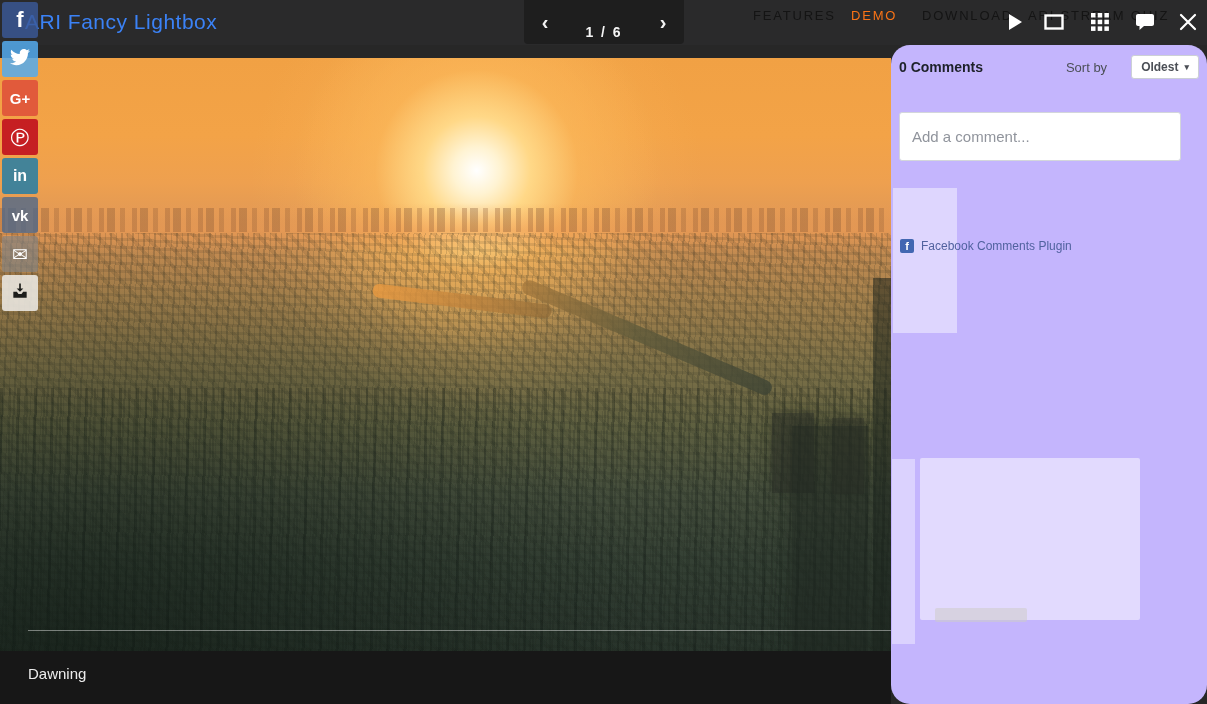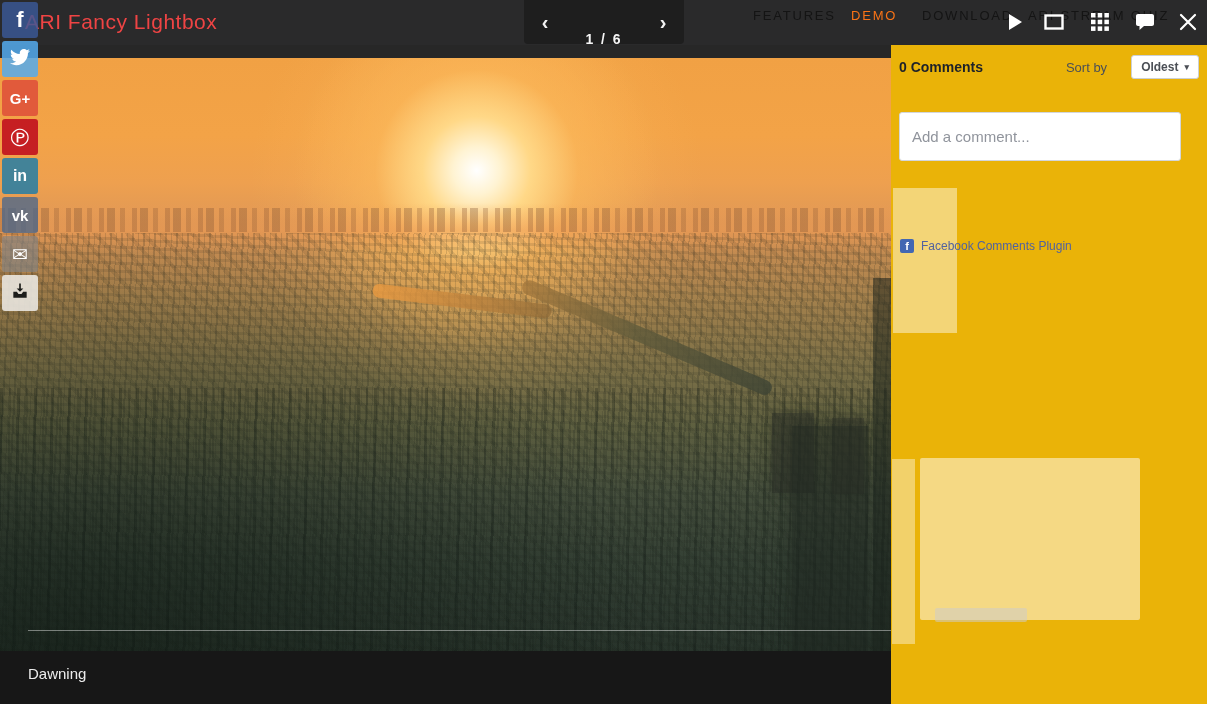"ARI Fancy Lightbox" .site-title { color: #ef4444 -> #3b82f6 }
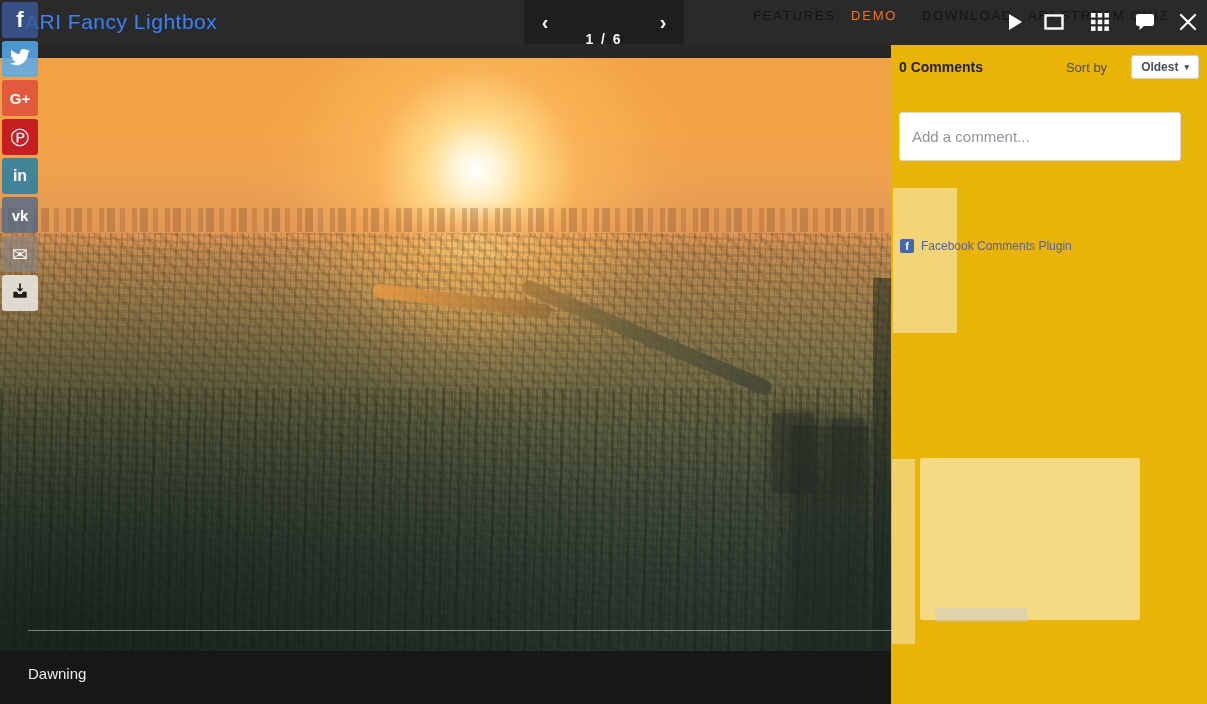"1 / 6" .nav-counter { top: 16px -> 9px }
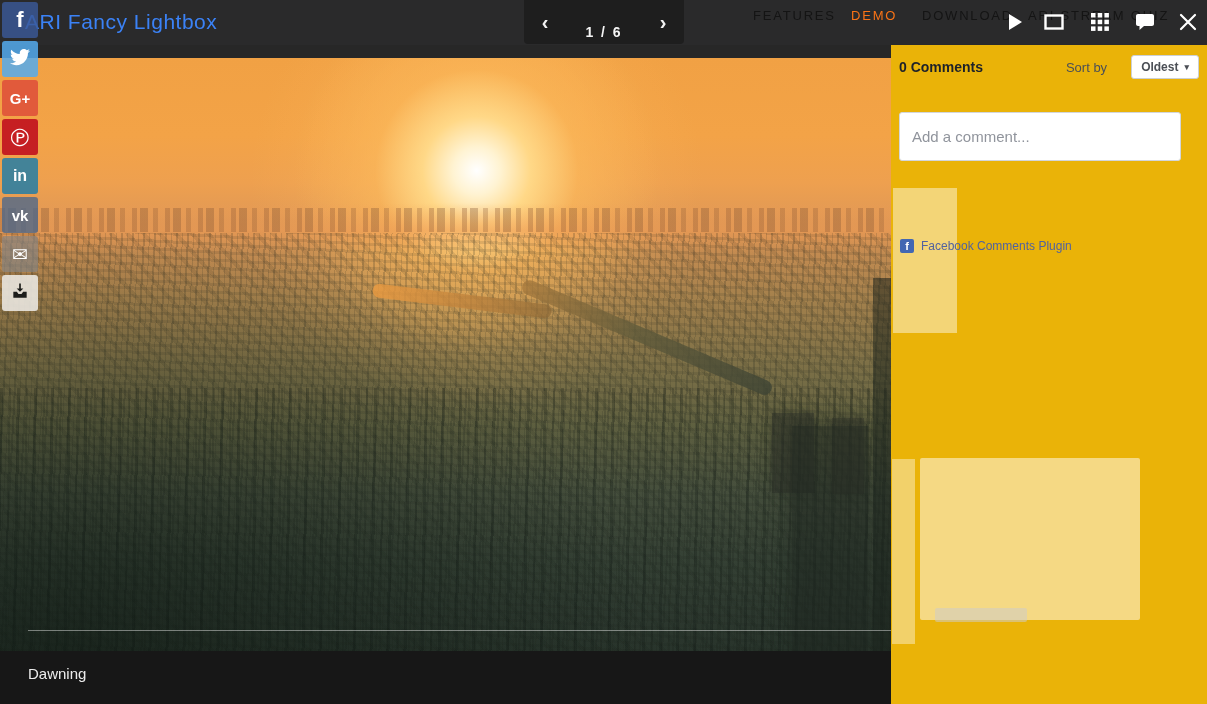"0 Comments" .panel { background: #eab308 -> #c4b5fd; border-radius: none -> 19px }
